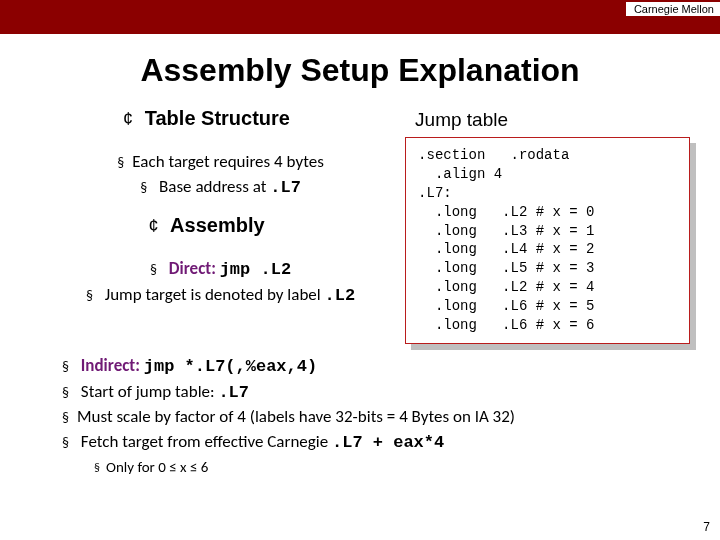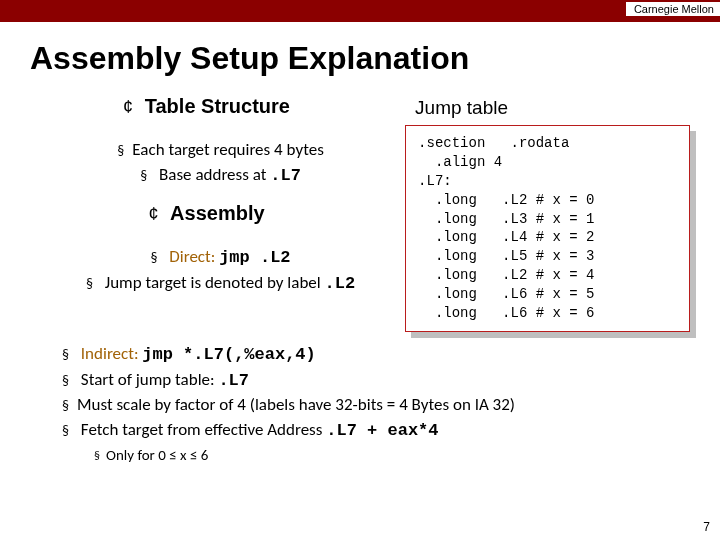"Carnegie Mellon" .header-bar { height: 22px -> 34px }
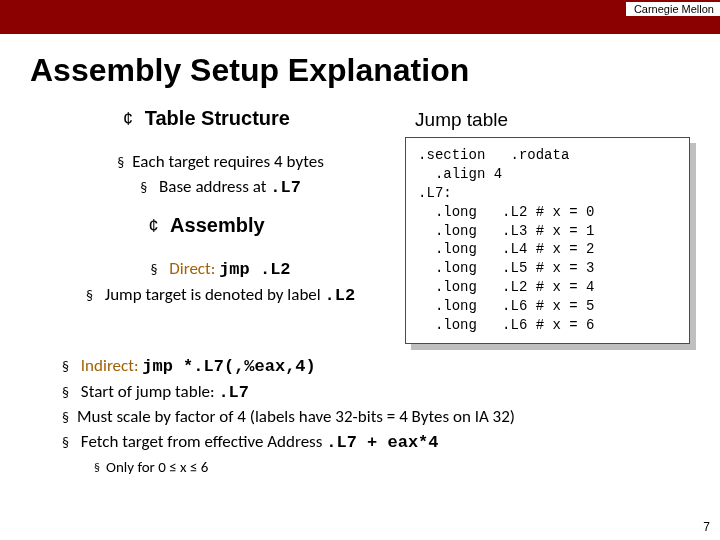"Assembly Setup Explanation" h1 { text-align: none -> center }
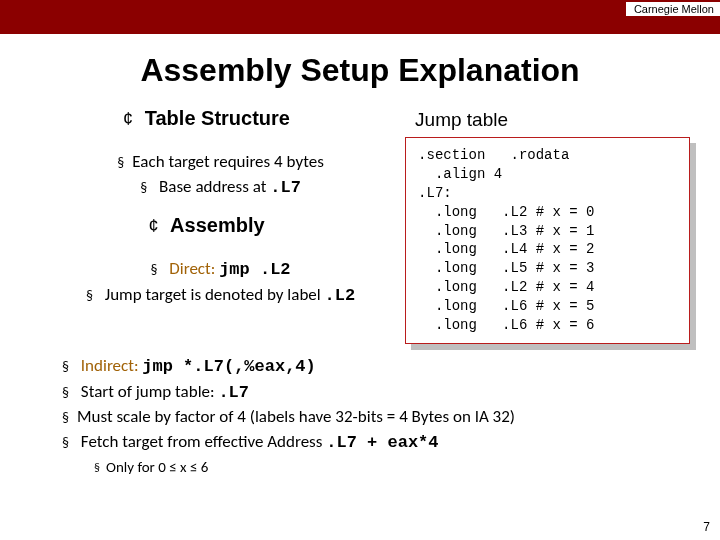"Direct:" .red { color: #a16207 -> #701a75; font-weight: normal -> bold }
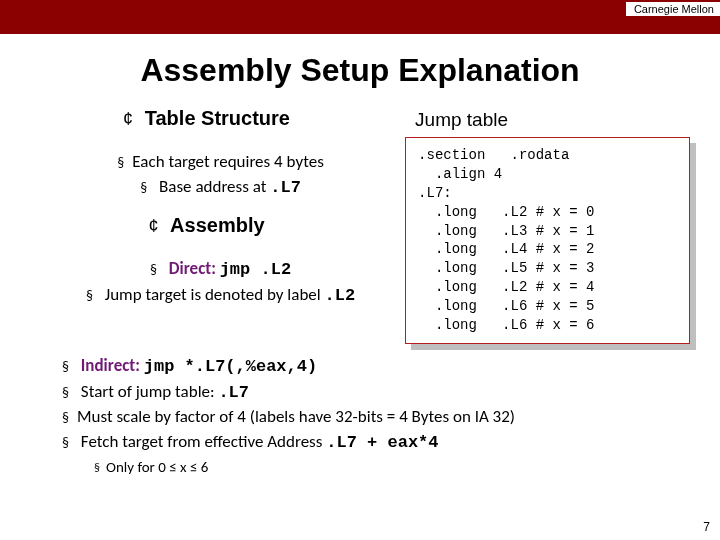"Fetch target from effective Address" span { text: Address -> Carnegie }
